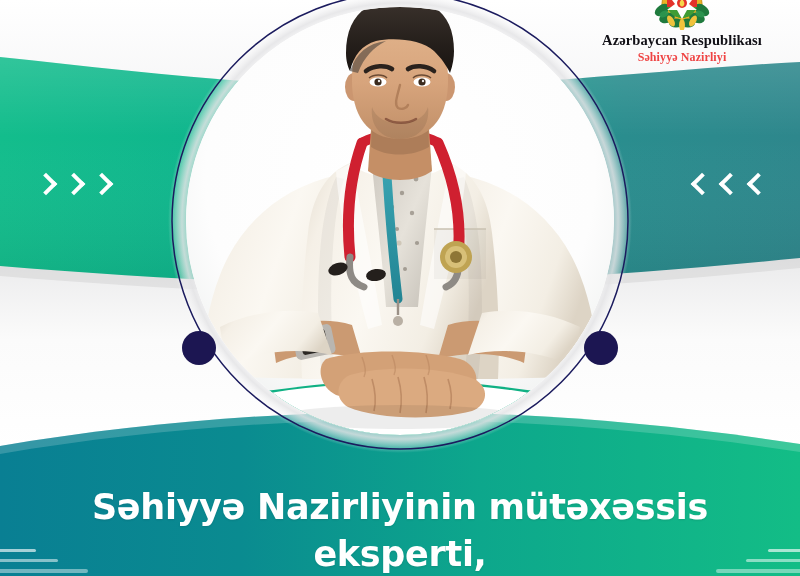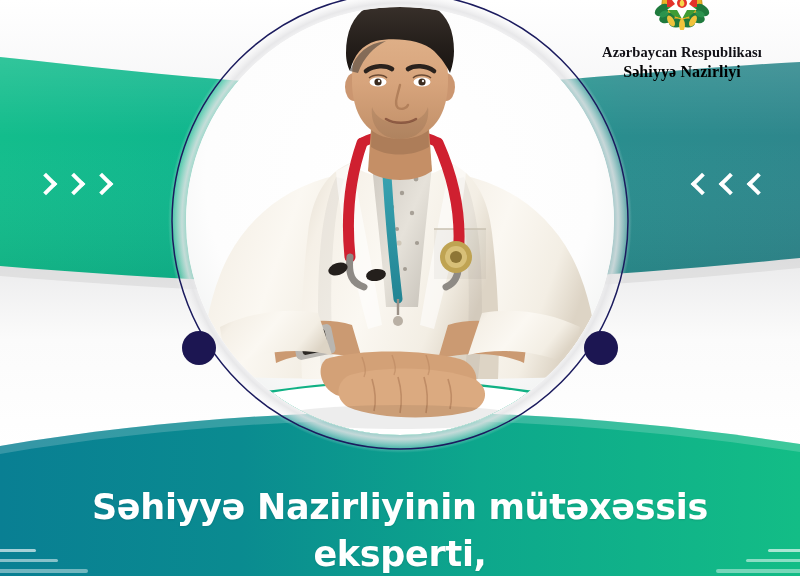"Azərbaycan Respublikası" .logo-line1 { margin-top: 14px -> 2px }
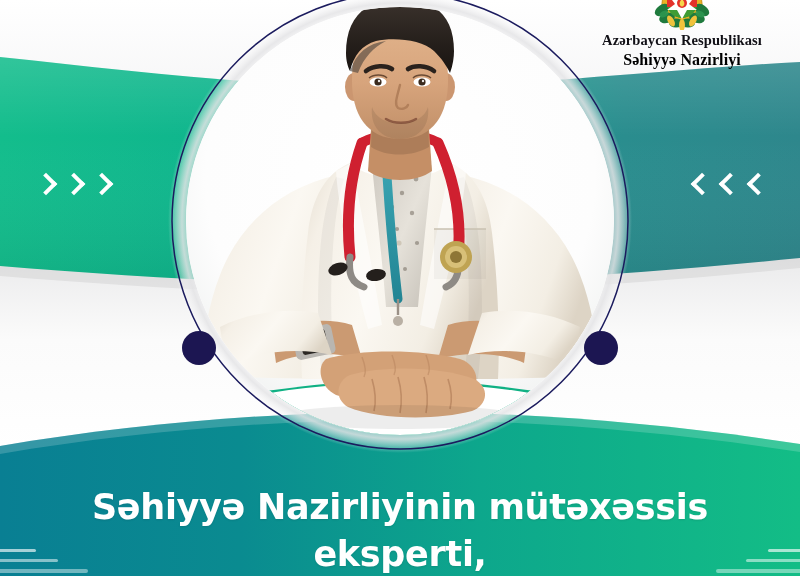"Səhiyyə Nazirliyi" .logo-line2 { color: #000000 -> #ef4444; font-size: 16px -> 12px }
